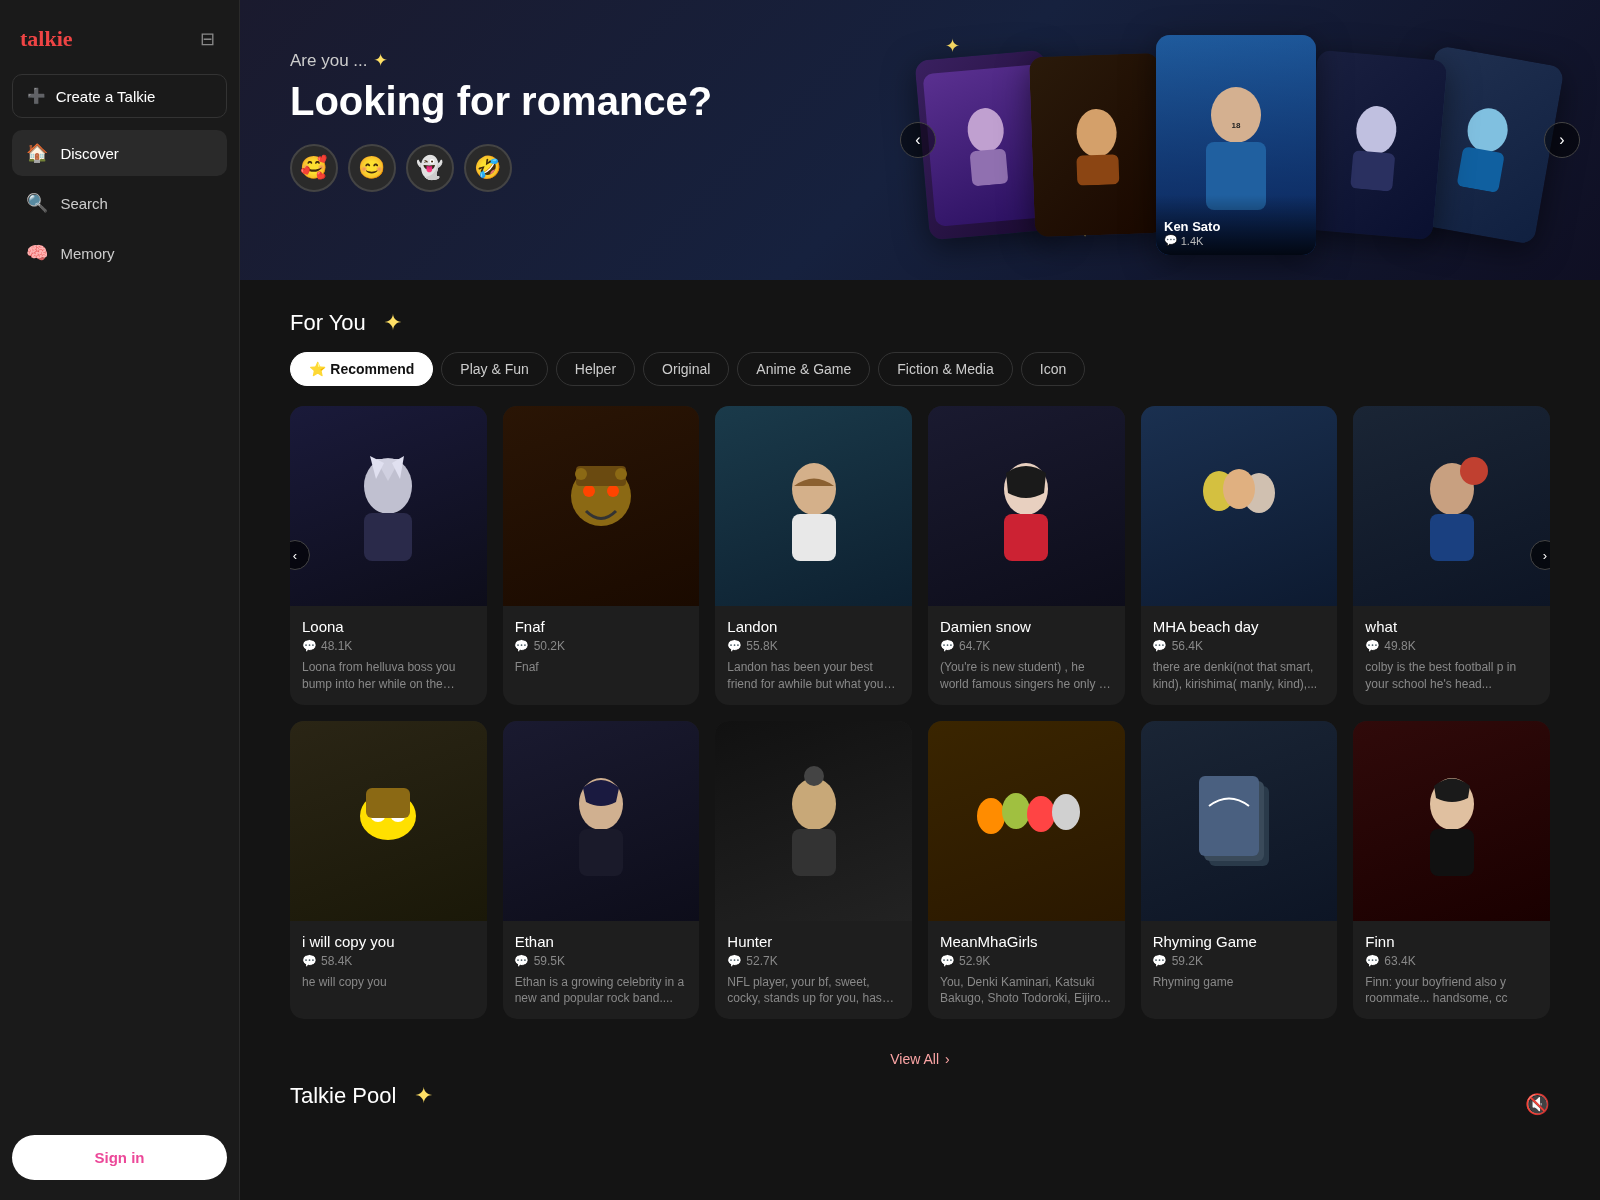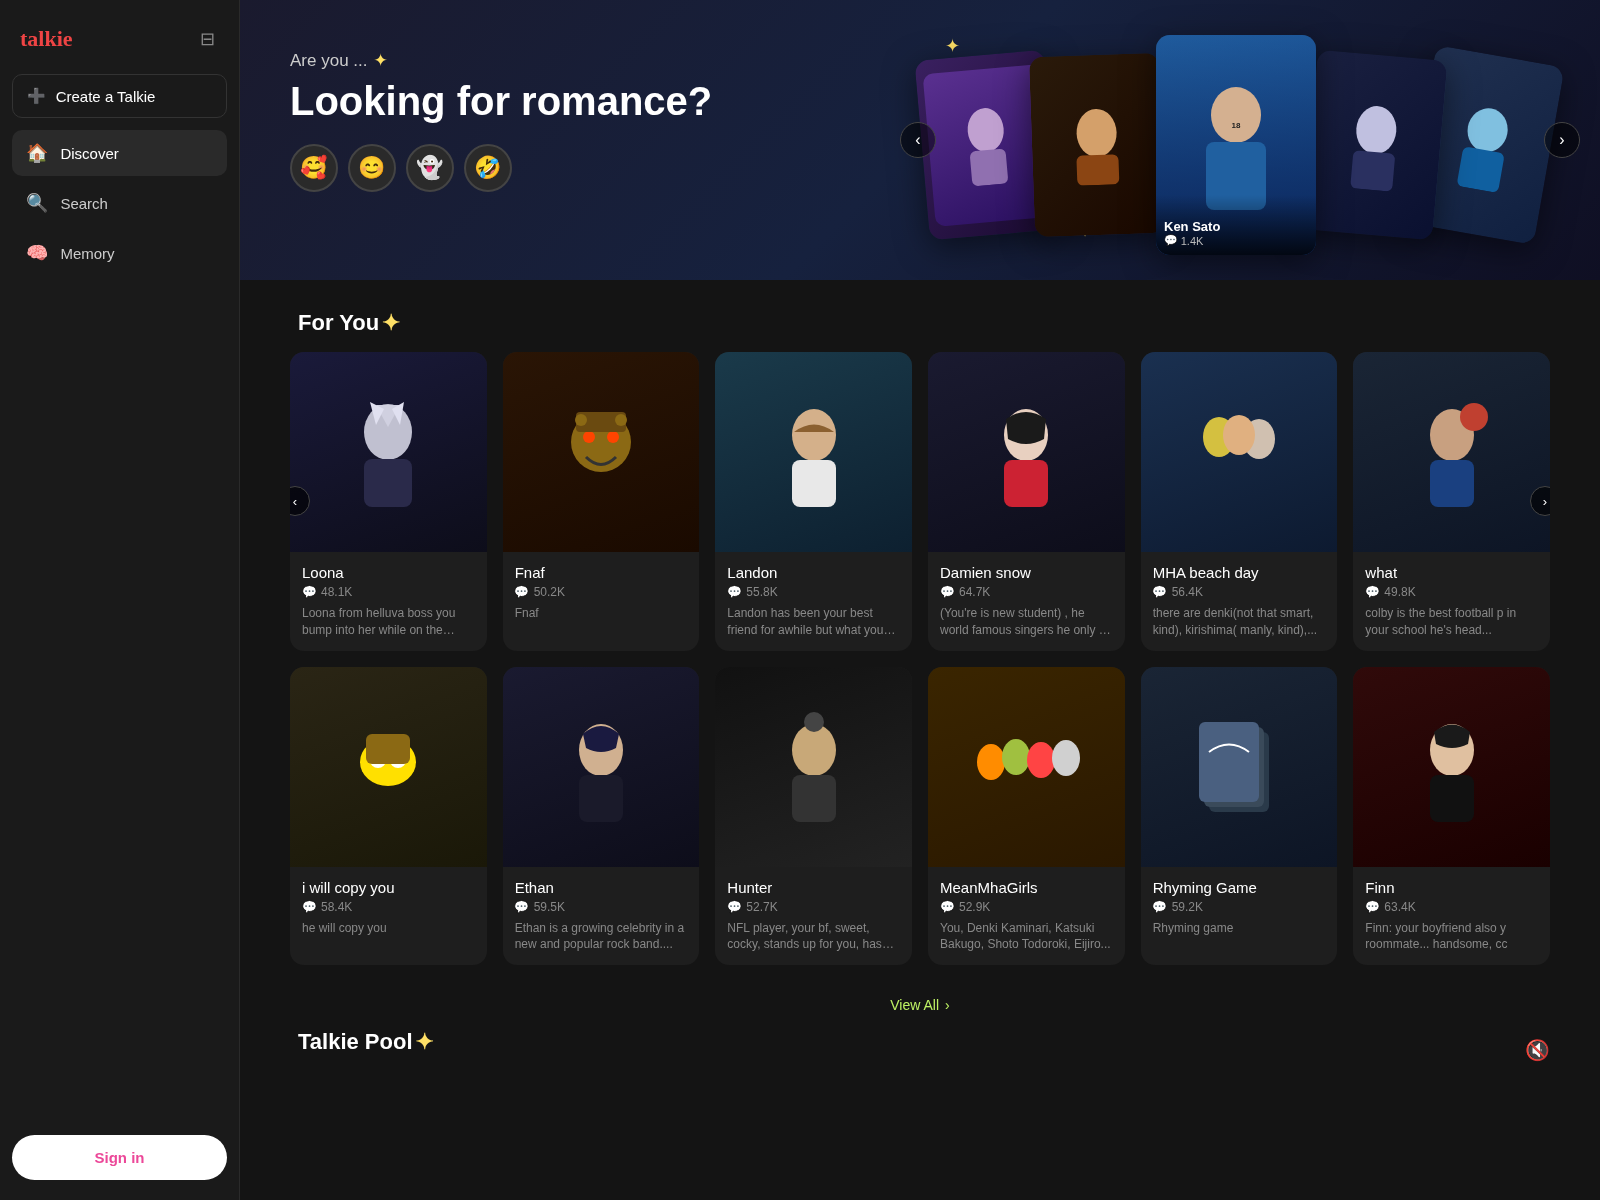"For You" .section-title { font-weight: 700 -> 400; gap: 3px -> 18px; margin-left: 8px -> none }
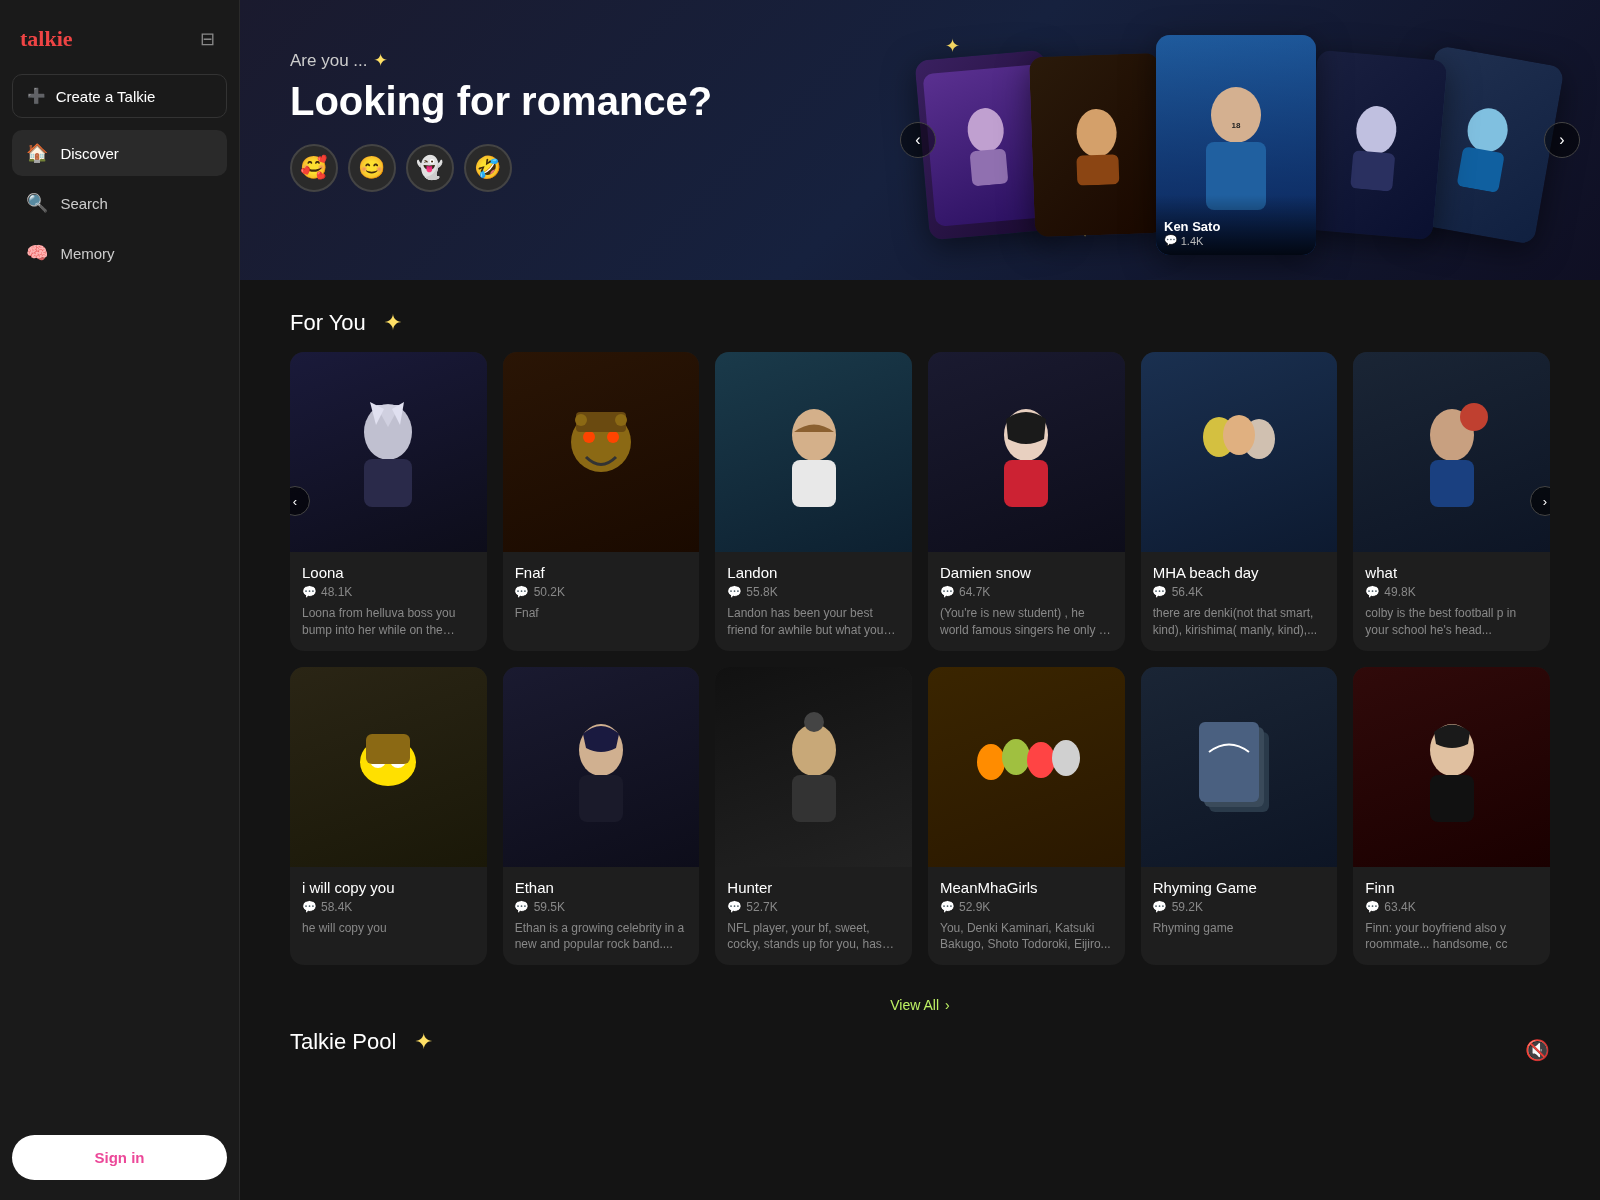"⭐ Recommend" div.filter-tabs { html: none -> <div> <button>⭐ Recommend</button> <button>Play &amp; Fun</button> <button>Helper</button> <button>Original</button> <button>Anime &amp; Game</button> <button>Fiction &amp; Media</button> <button>Icon</button> </div> }
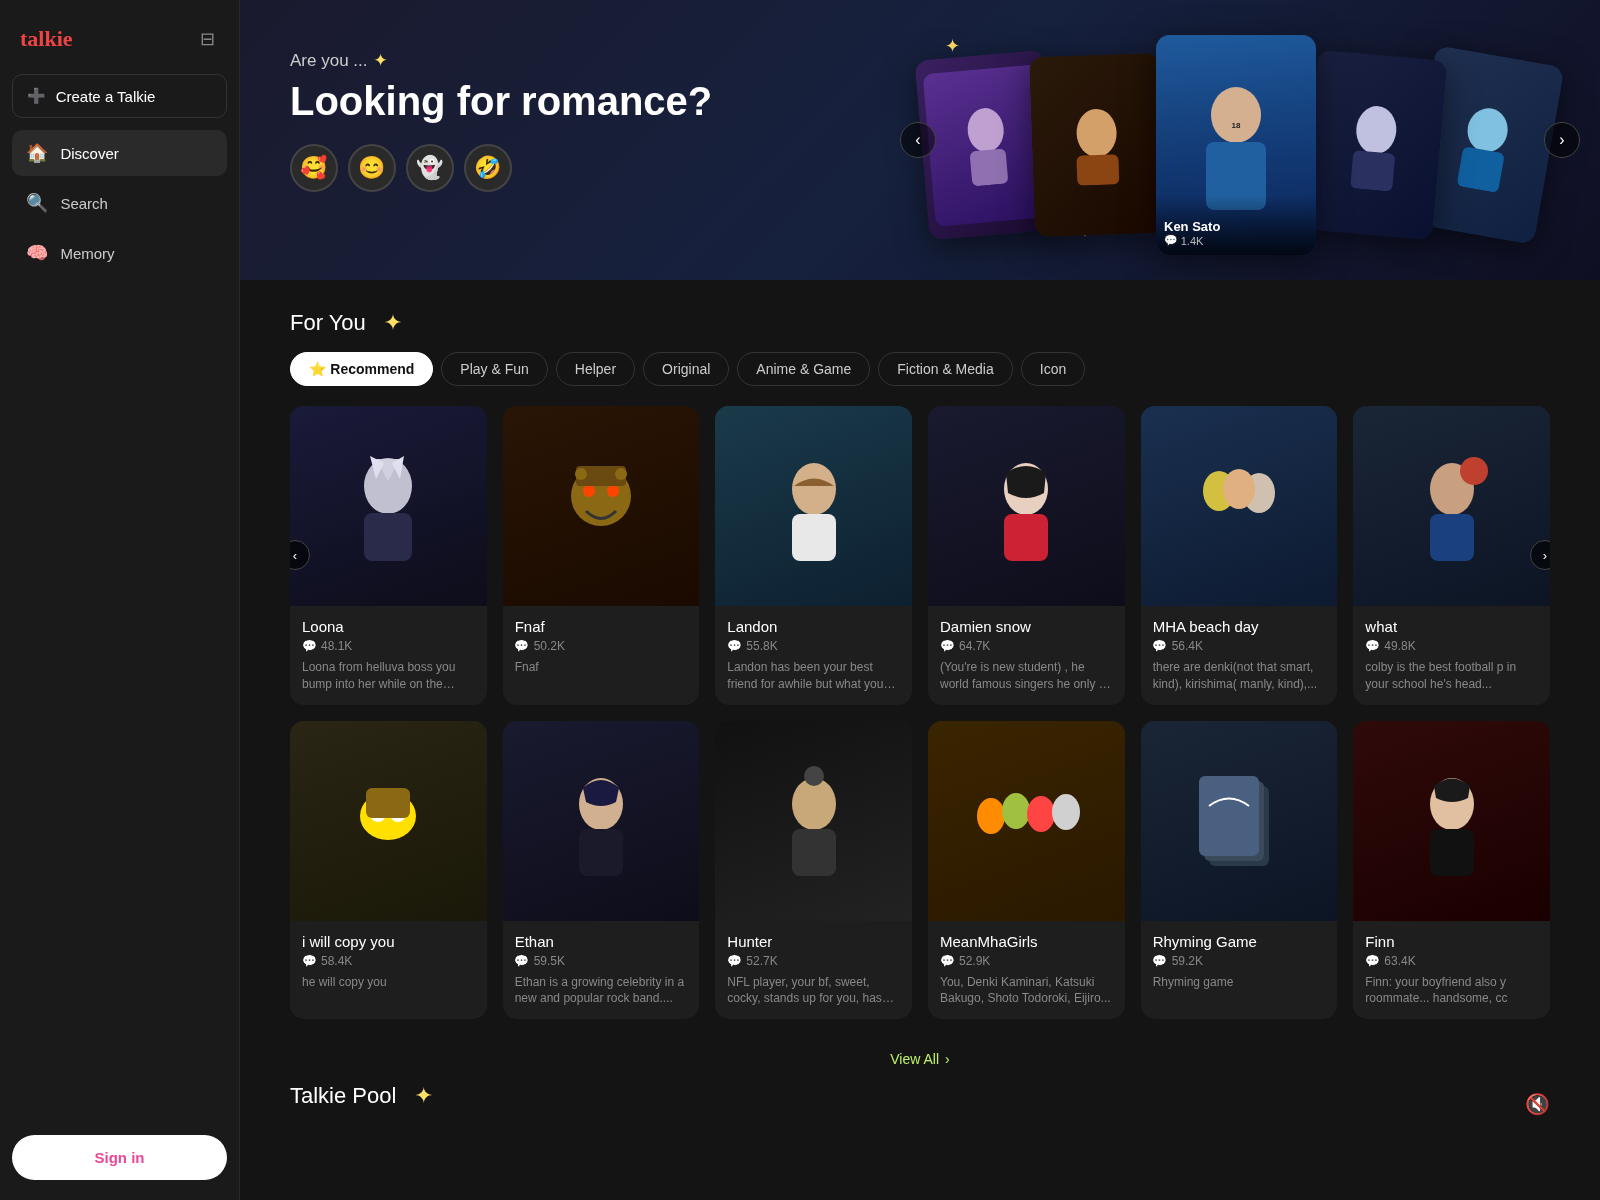"View All" .view-all { color: #bef264 -> #fca5a5 }
